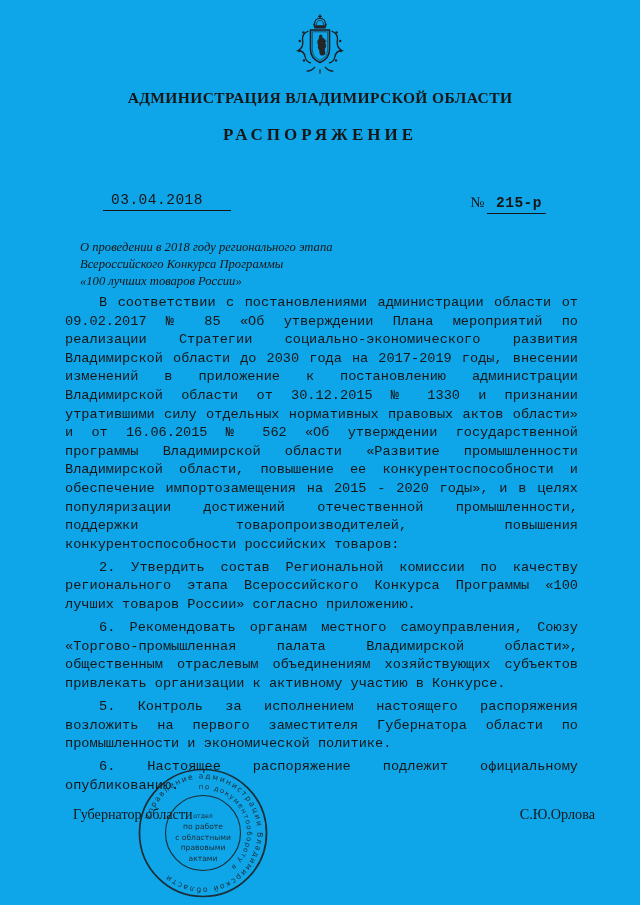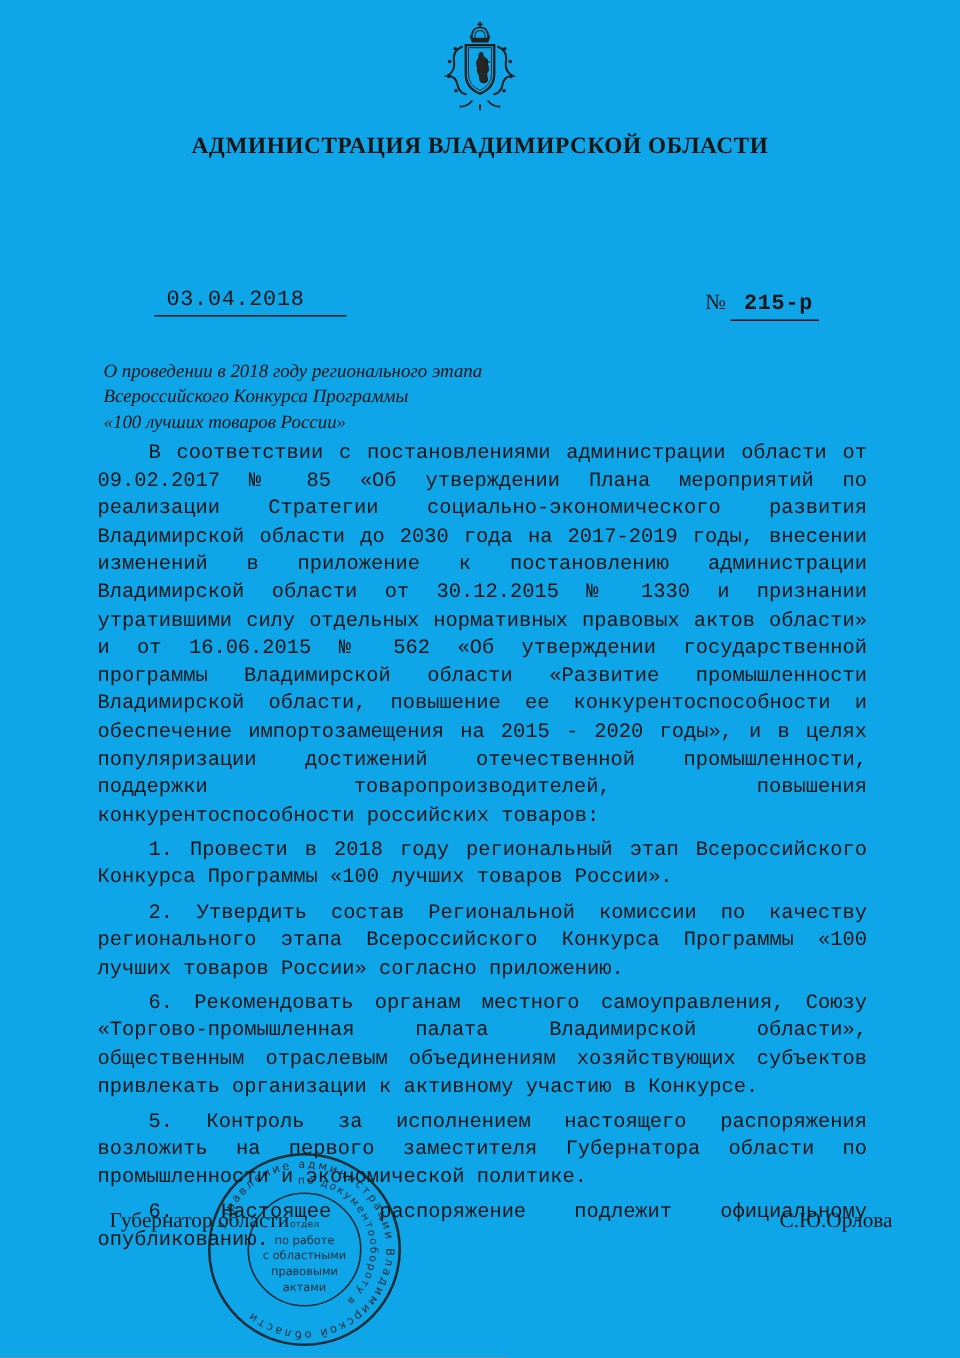"РАСПОРЯЖЕНИЕ" h2.doc-type { html: none -> <h2>РАСПОРЯЖЕНИЕ</h2> }
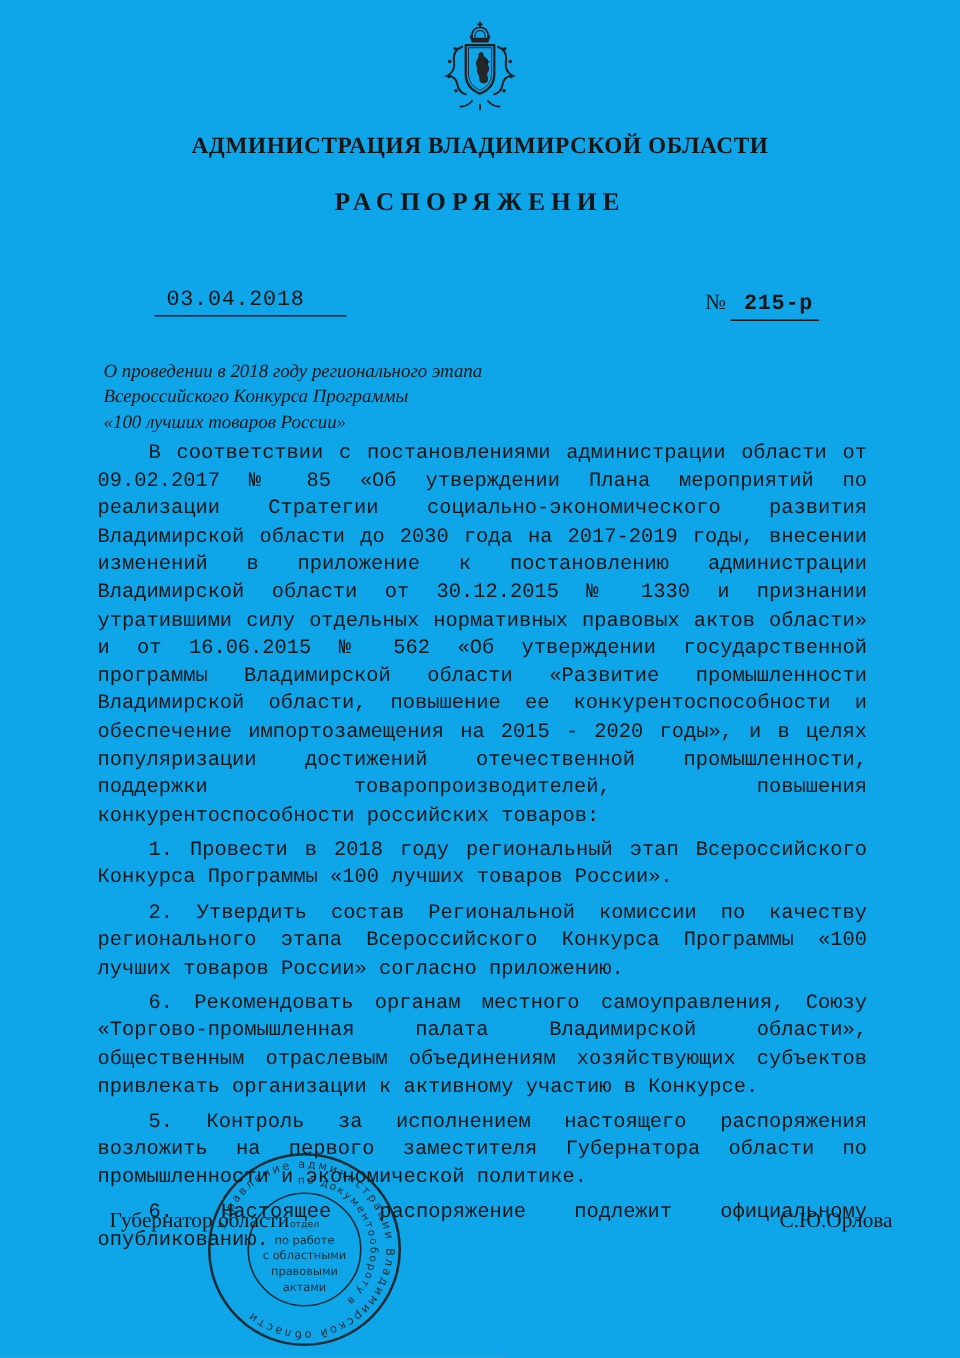"О проведении в 2018 году" .subject { left: 69px -> 80px }
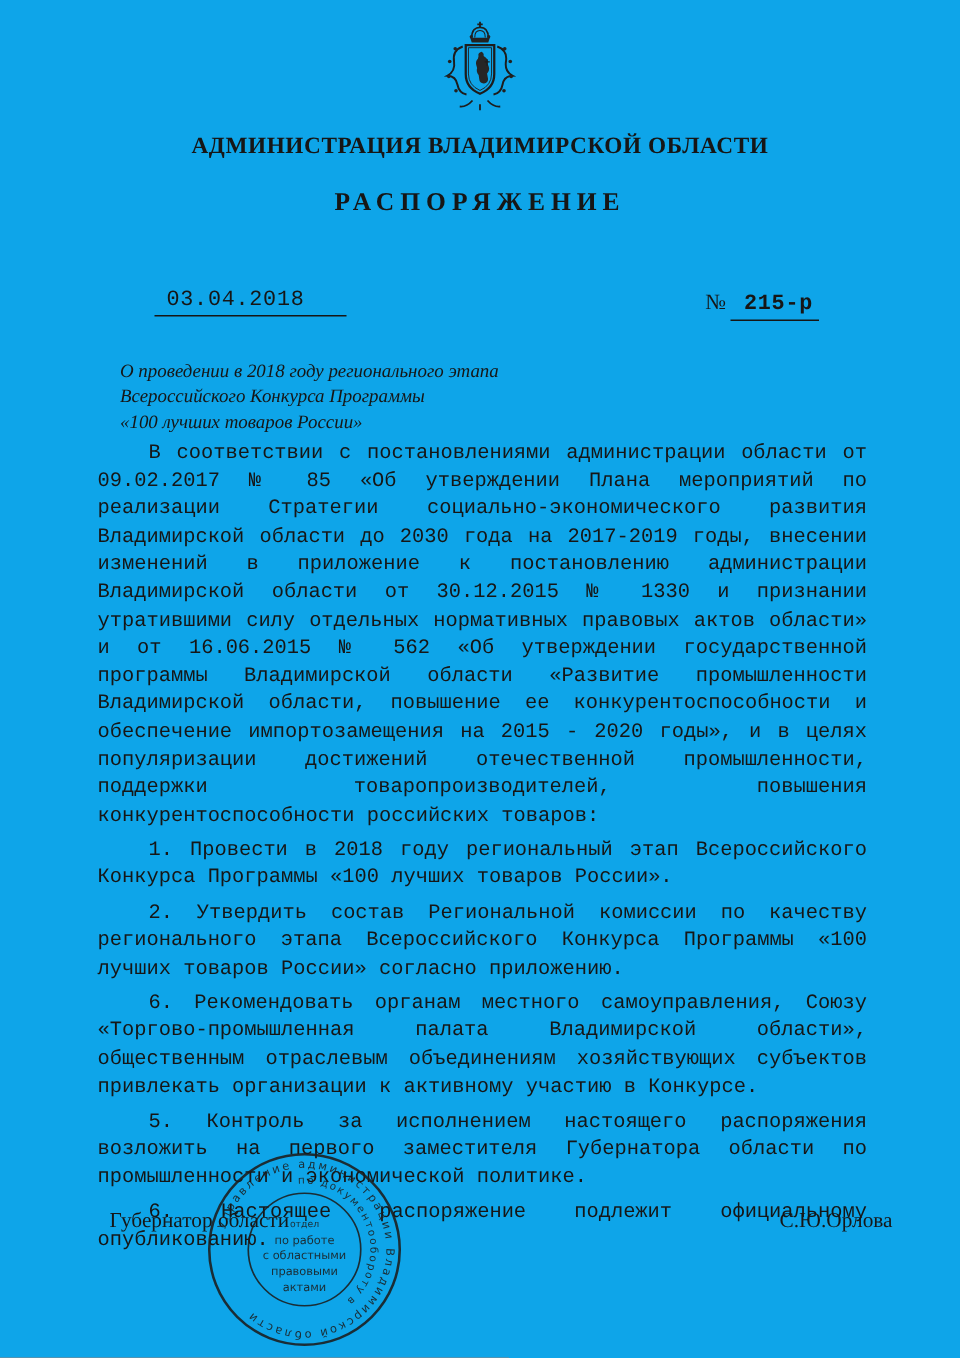"1. Провести в 2018 году" p { html: <p>1. Провести в 2018 году региональный этап Всероссийского Конкурса Программы «100 лучших товаров России».</p> -> none }
